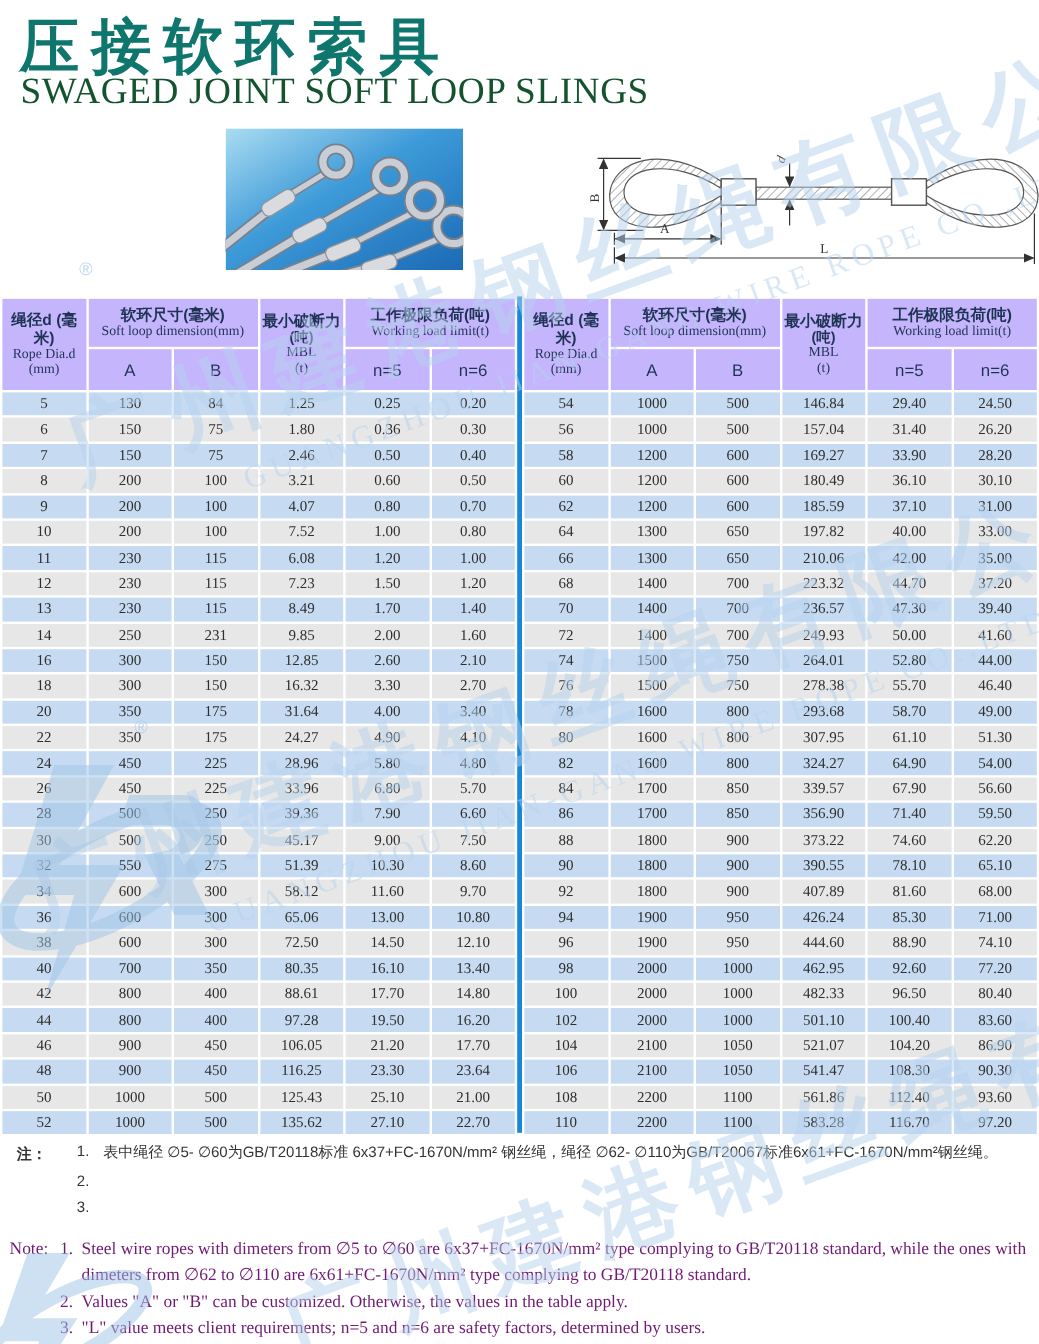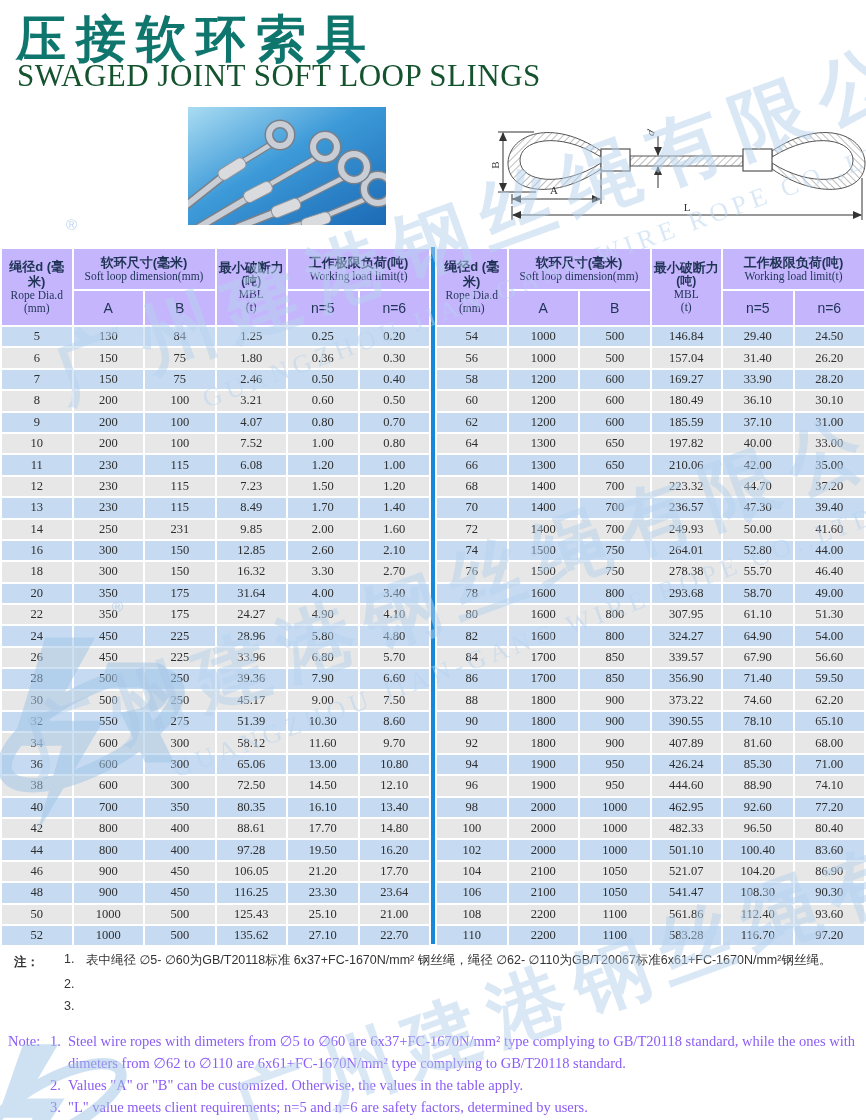"Note:" .notes-en { color: #8b5cf6 -> #701a75 }
